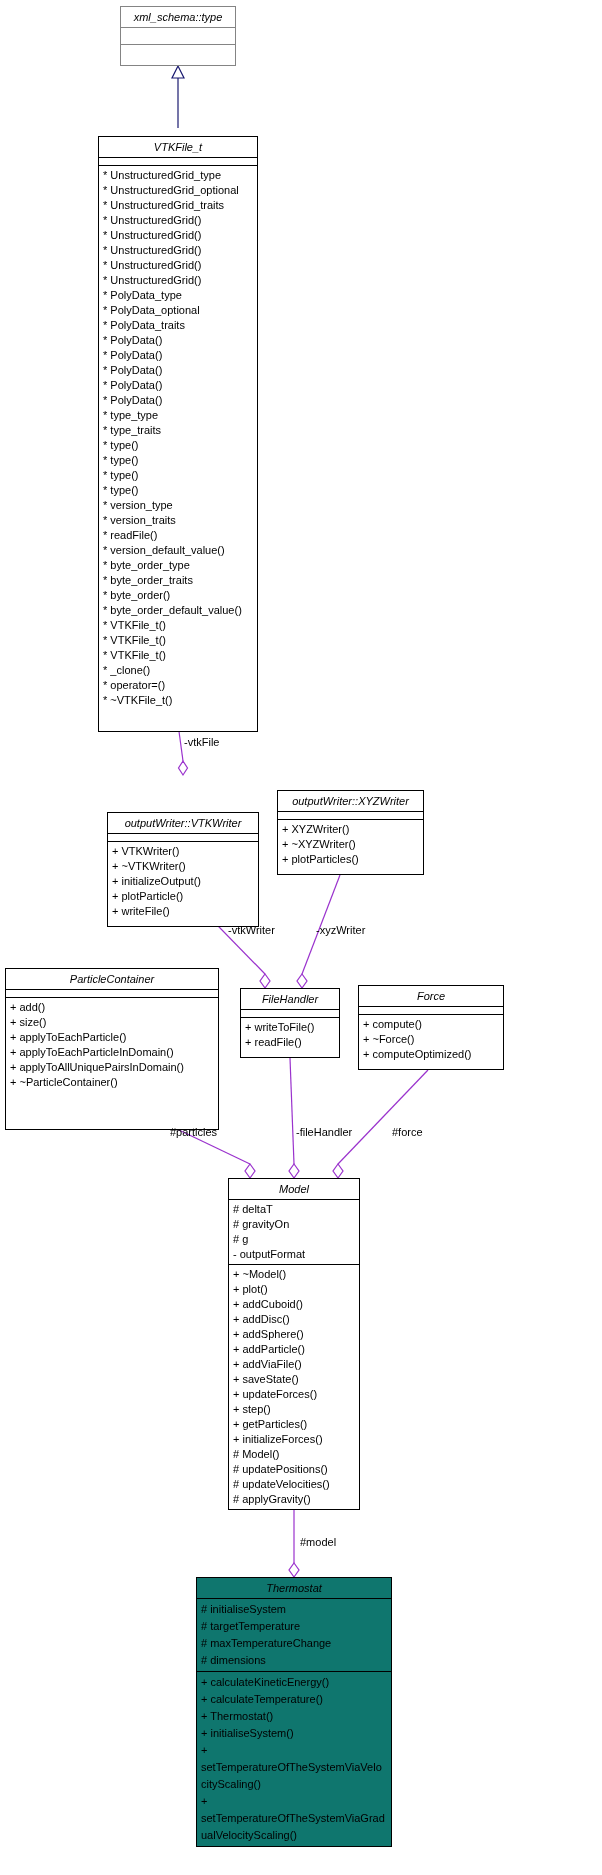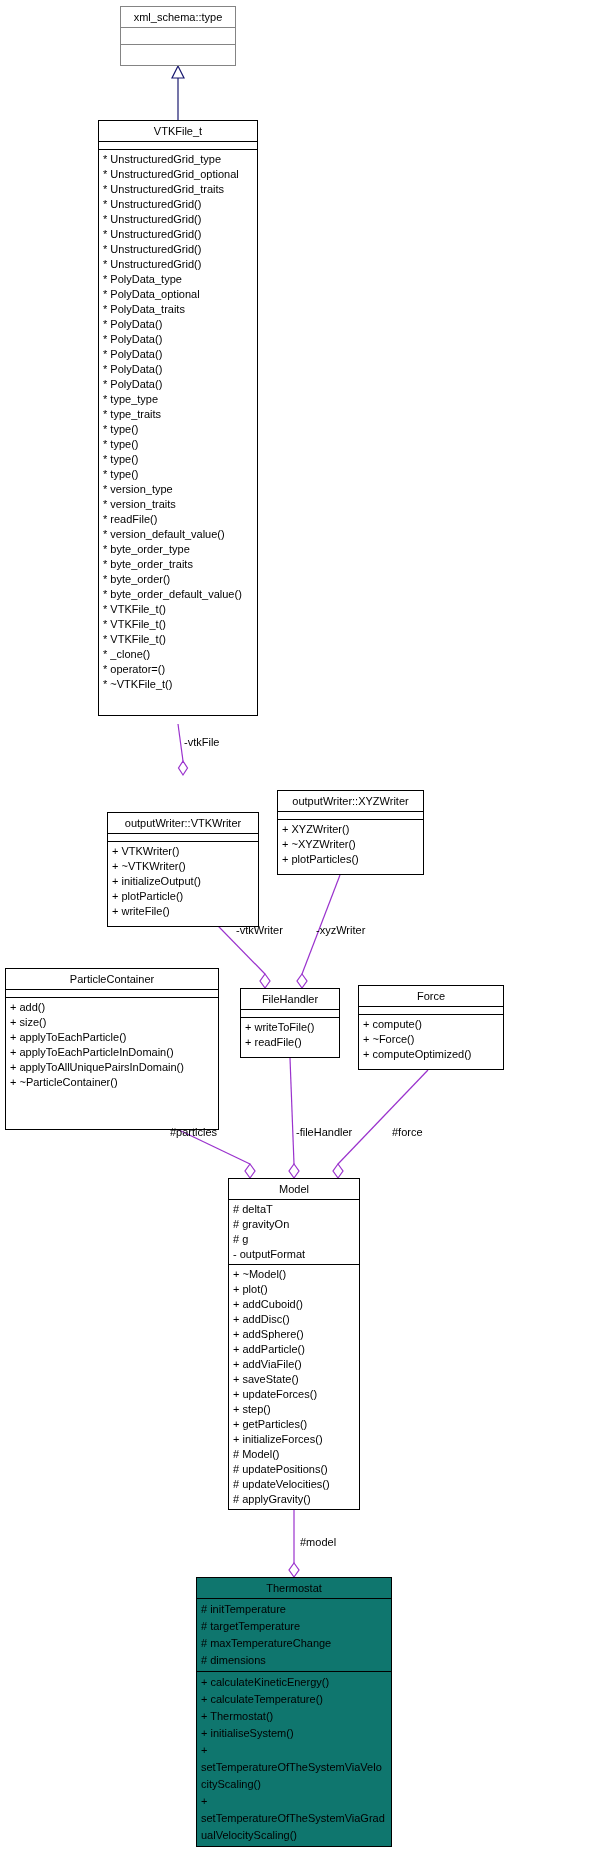"xml_schema::type" .class-title { font-style: none -> italic }
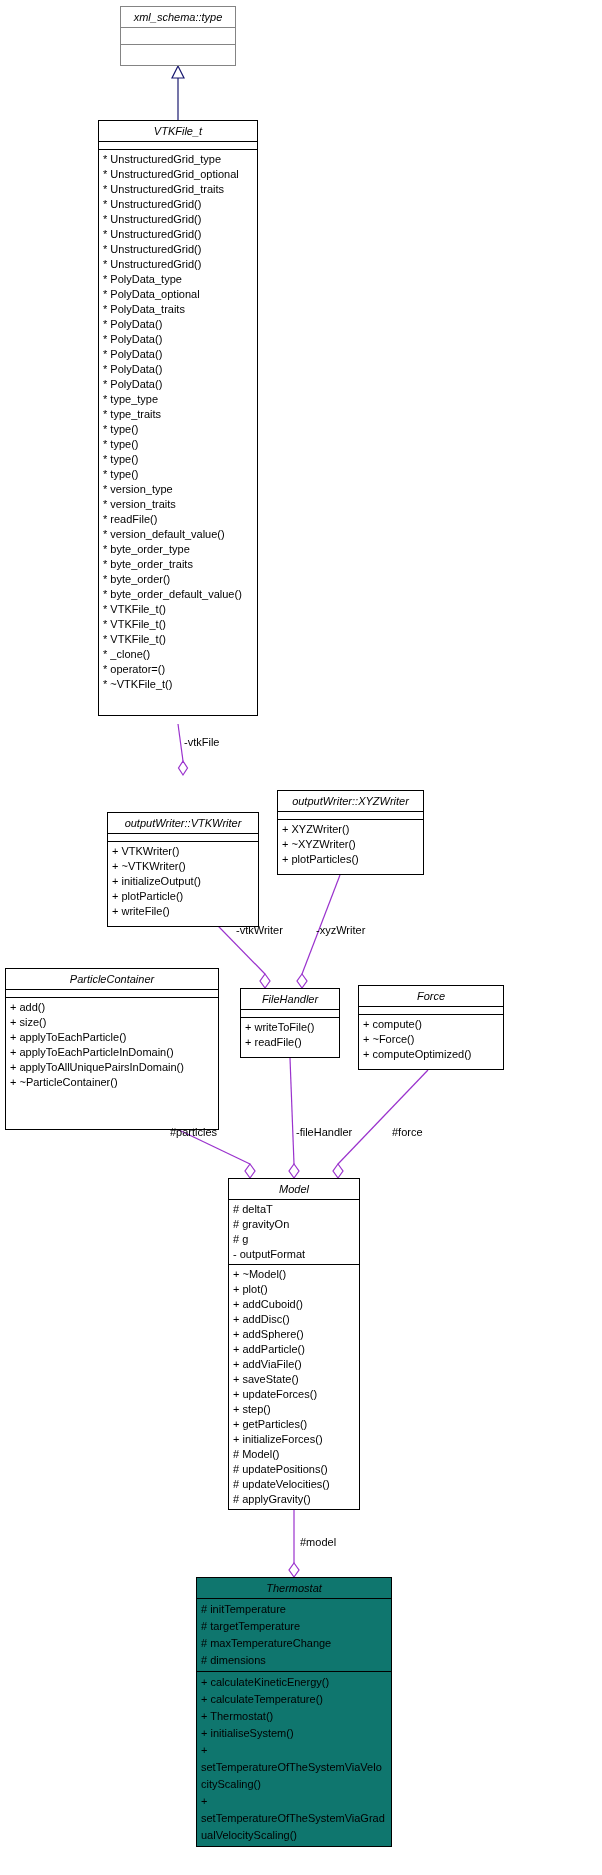"VTKFile_t" #box-vtkfile-t { top: 120px -> 136px }
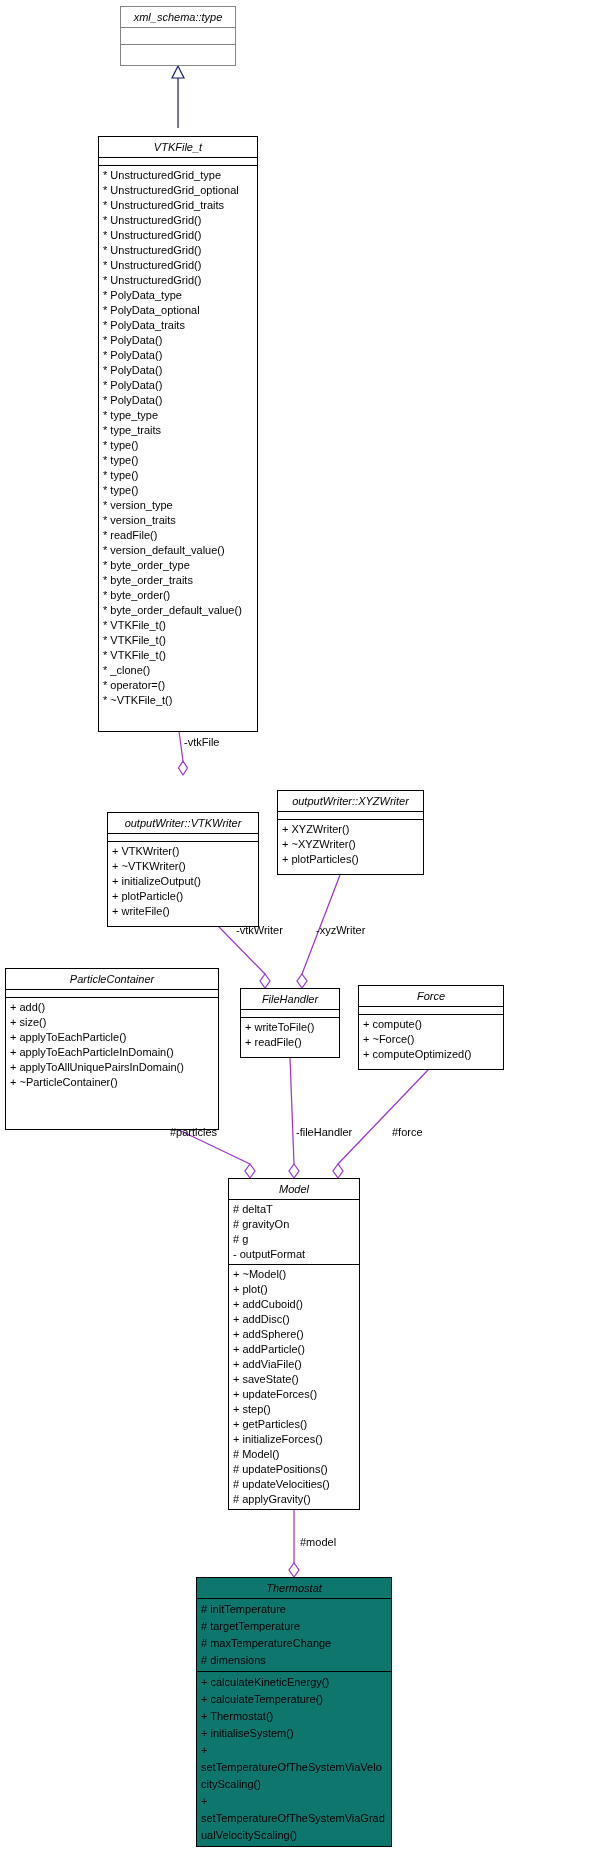"-vtkWriter" #lbl-vtkwriter { left: 236px -> 228px }
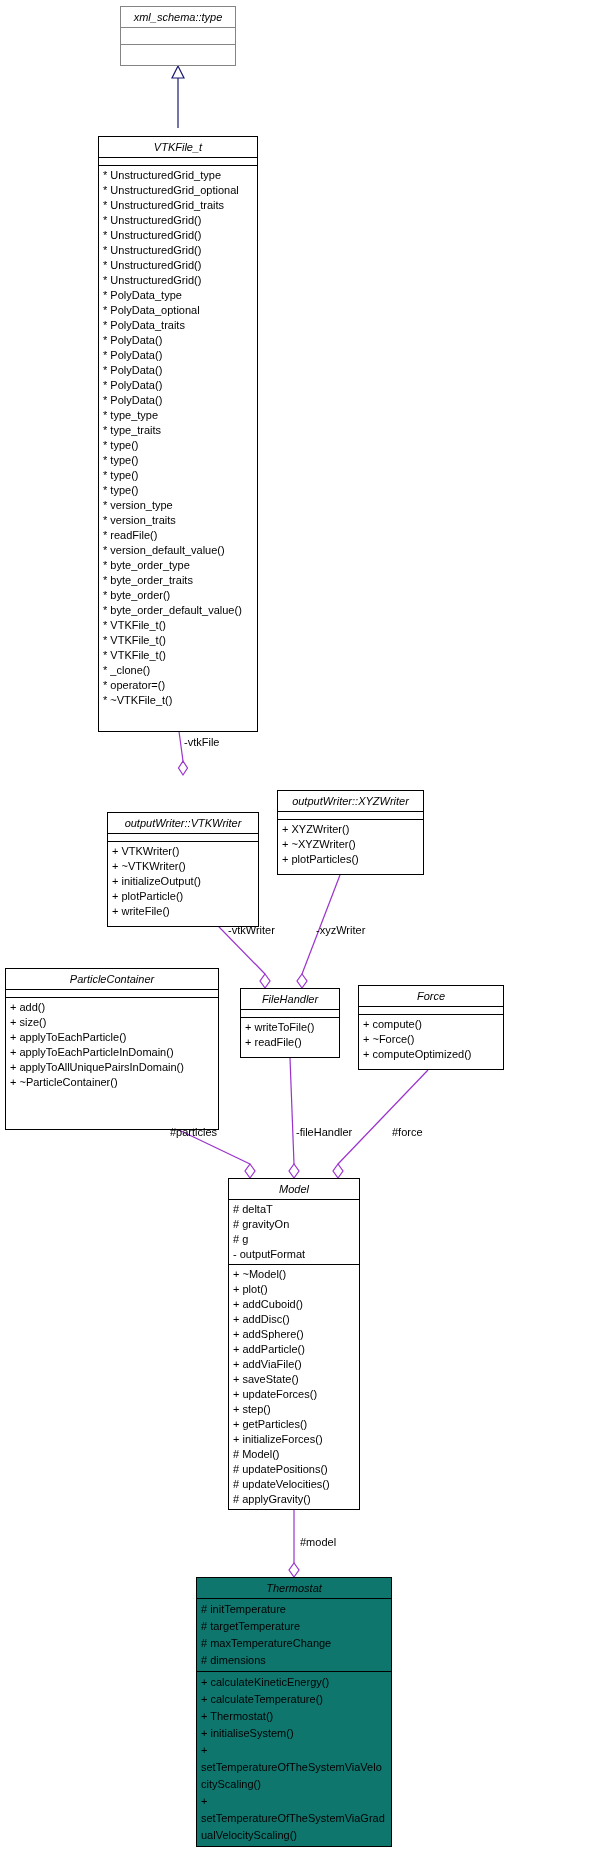"# initTemperature" div.member-row { text: initTemperature -> initialiseSystem }
